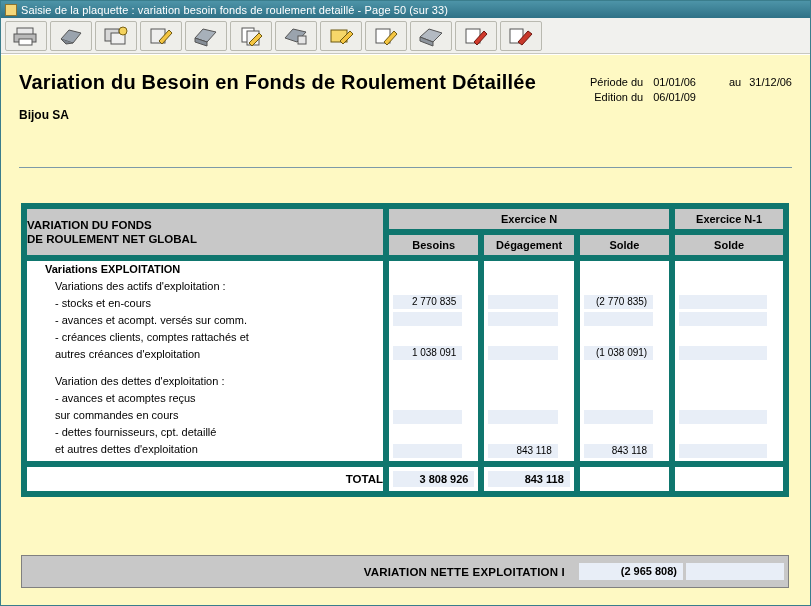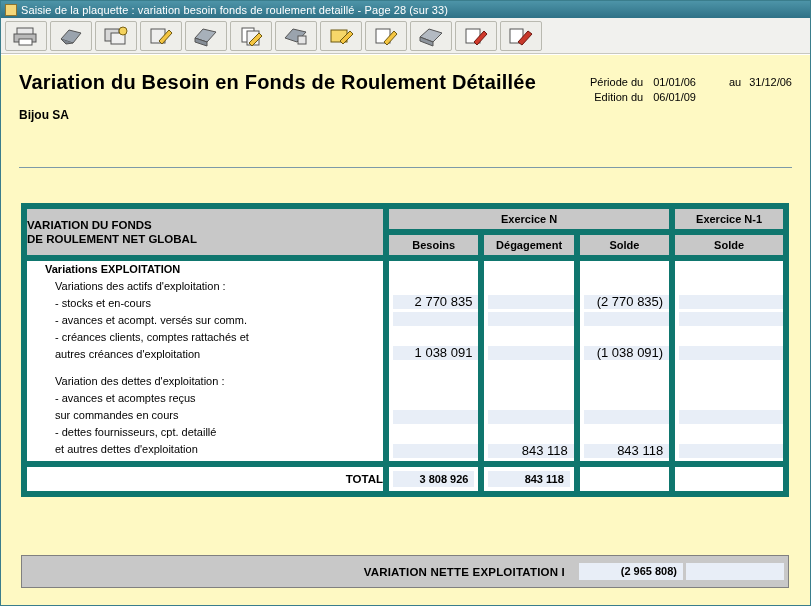"Saisie de la plaquette :" span { text: 28 -> 50 }
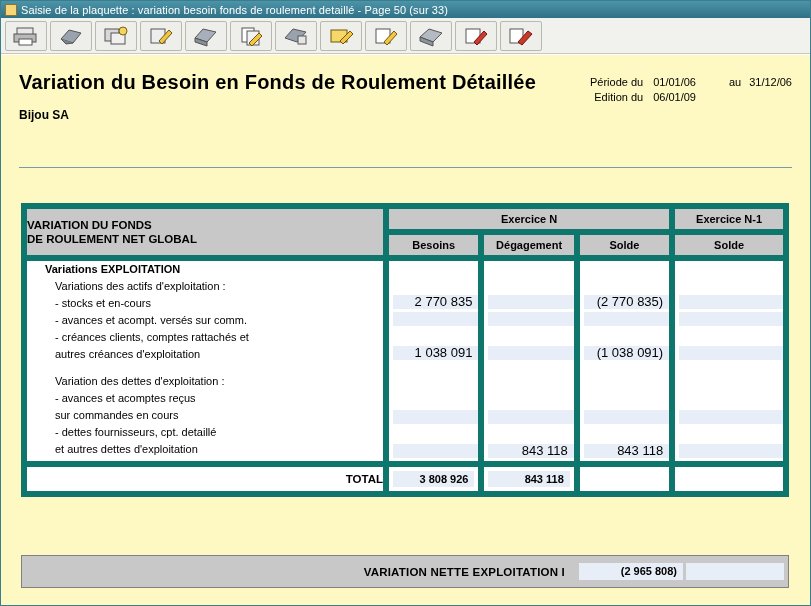"2 770 835" .valbox { font-size: 13px -> 10px; margin: 0 0 3px 4px -> 0 16px 3px 4px }
